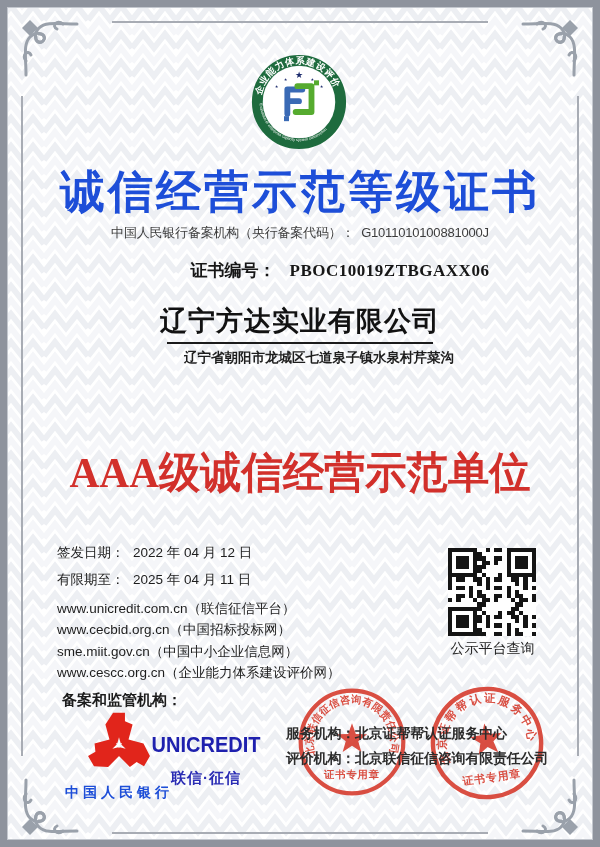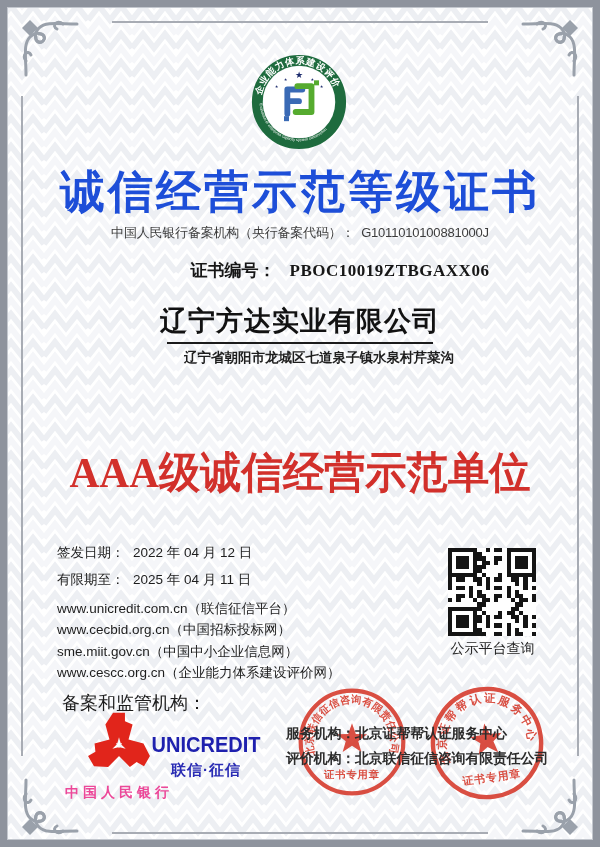"备案和监管机构：" .regulator-label { font-size: 18px -> 15px; font-weight: 400 -> 700 }
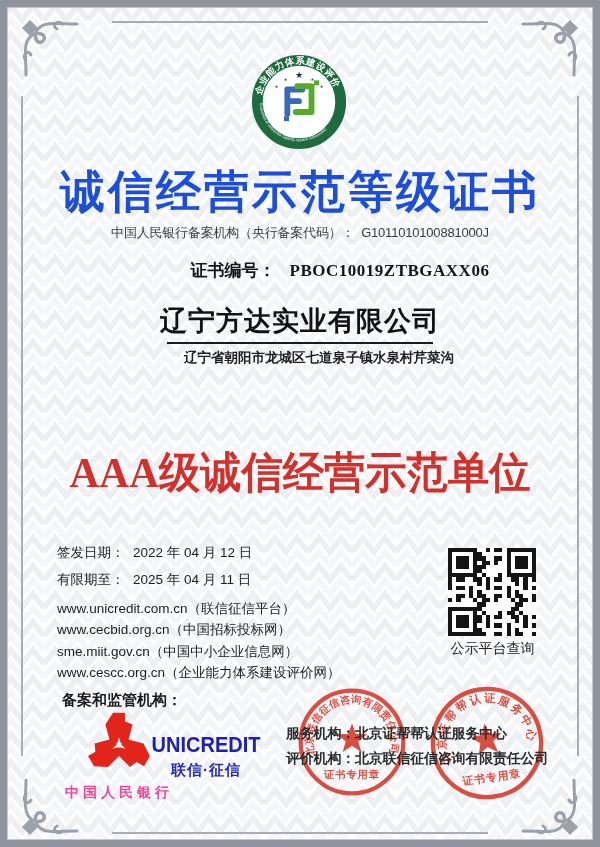"联信·征信" .unicredit-cn { margin-top: 5px -> 13px }
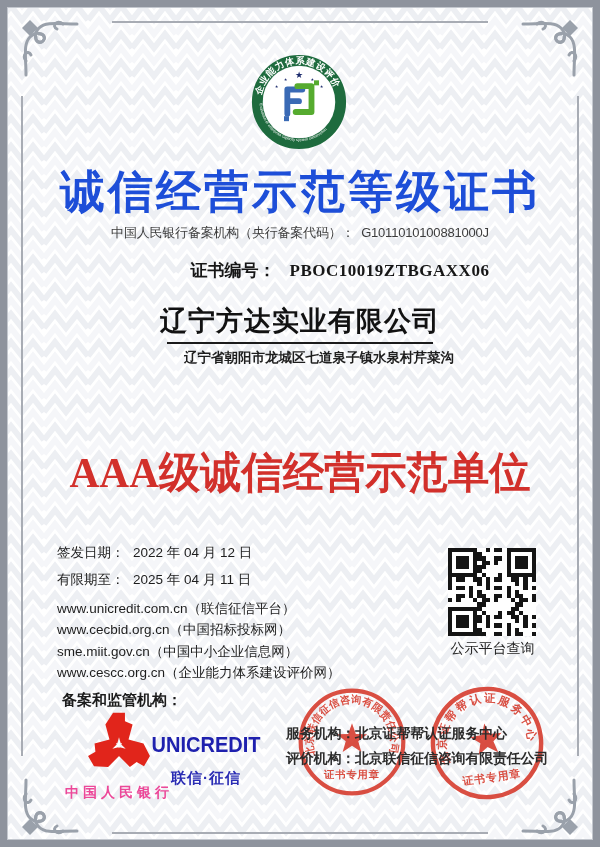"中国人民银行" .pboc-name { color: #ec4899 -> #1d4ed8 }
